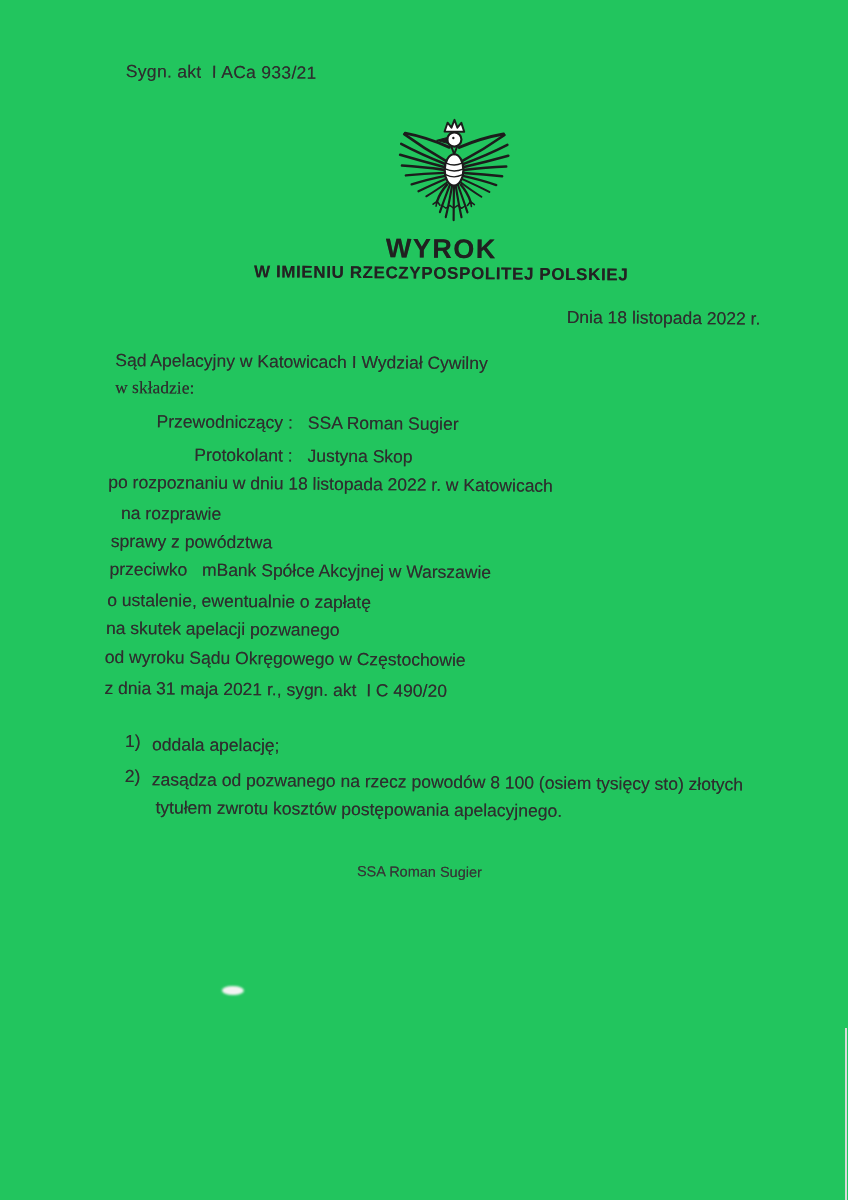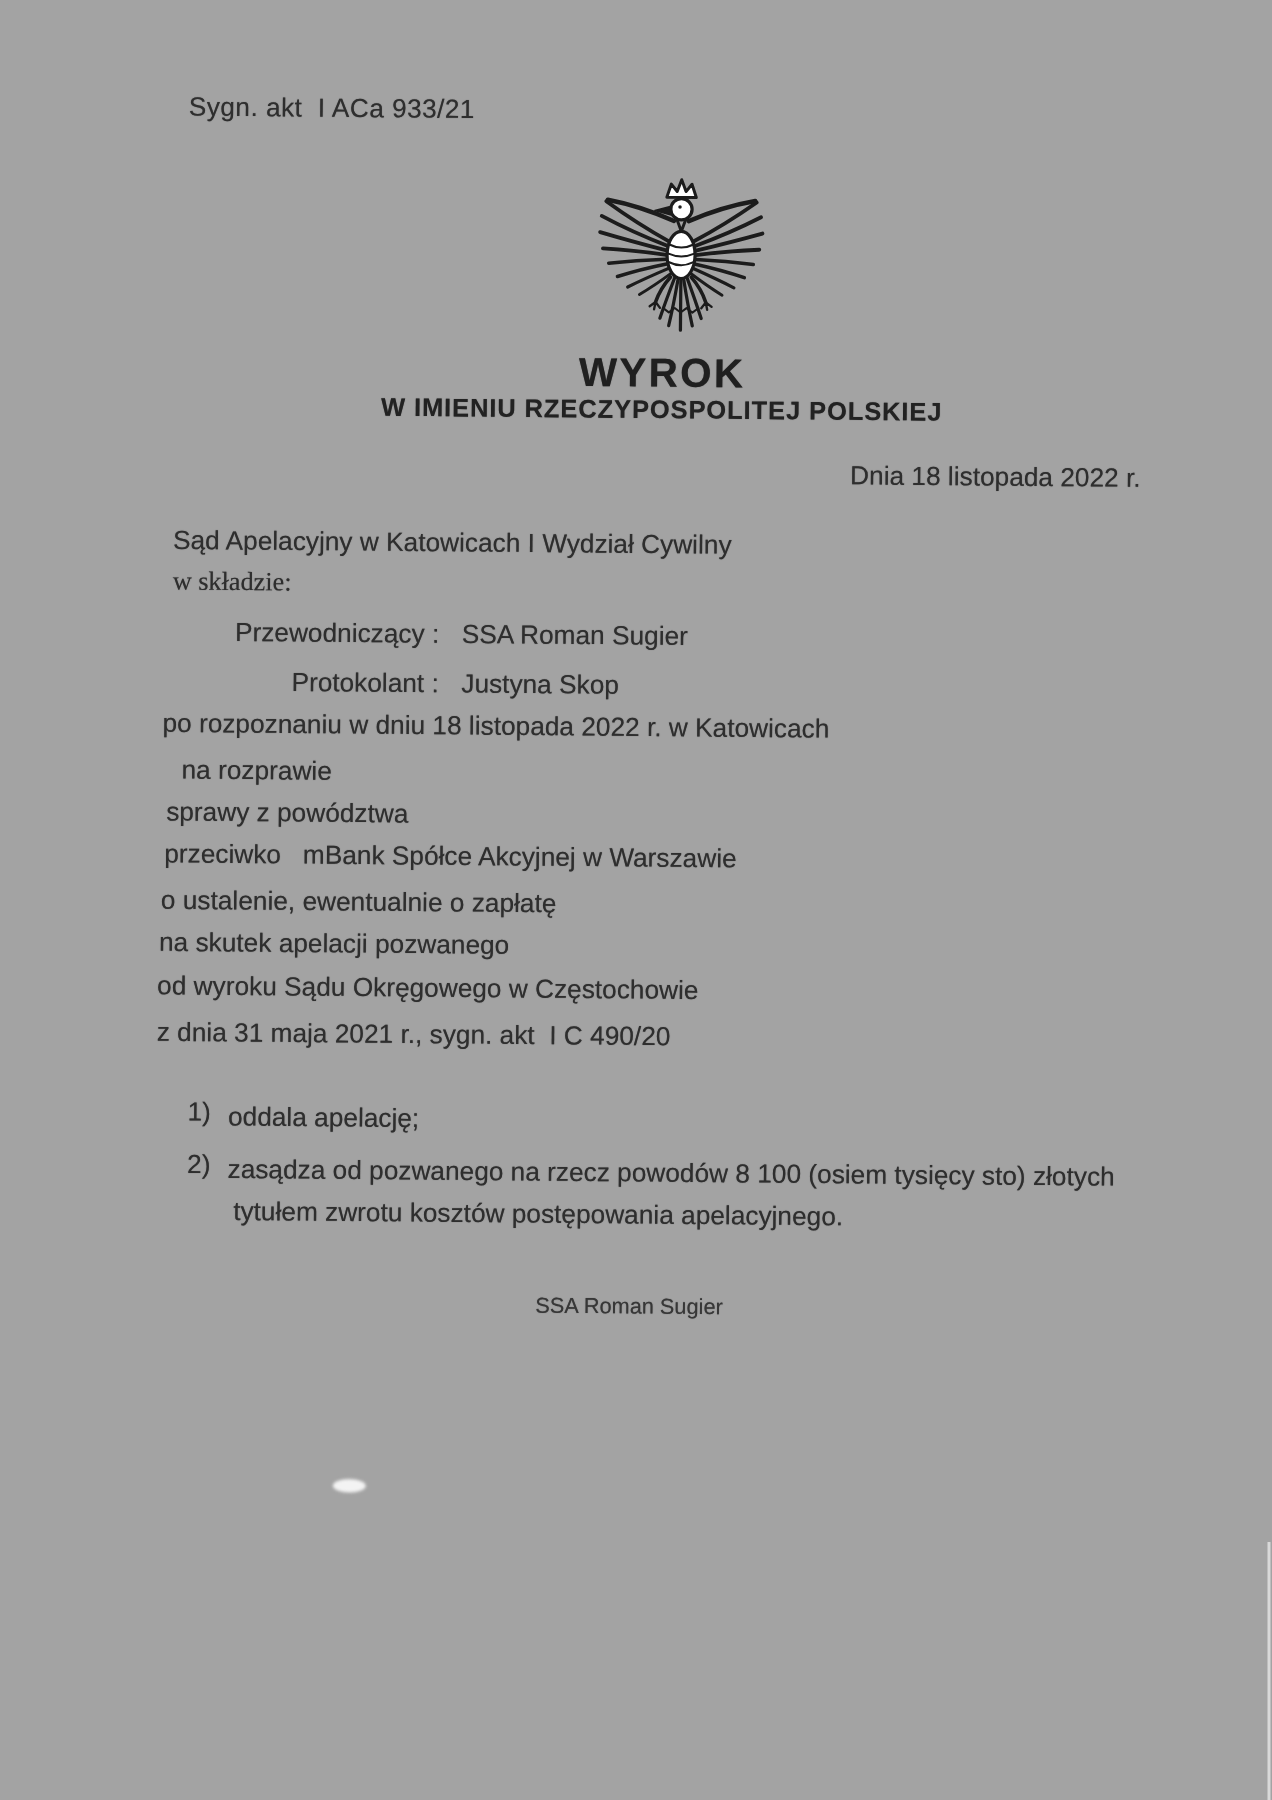"Sygn. akt I ACa 933/21" .page { background: #a3a3a3 -> #22c55e }
